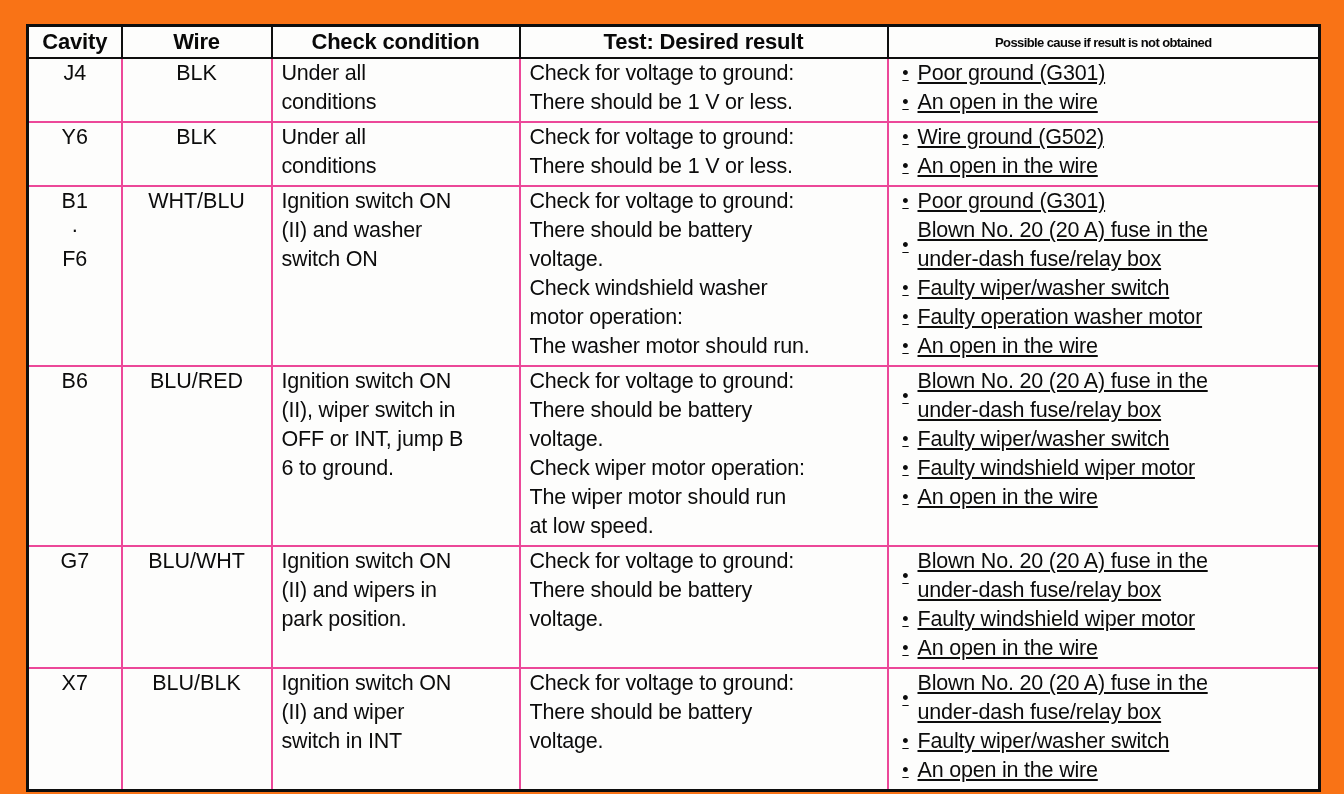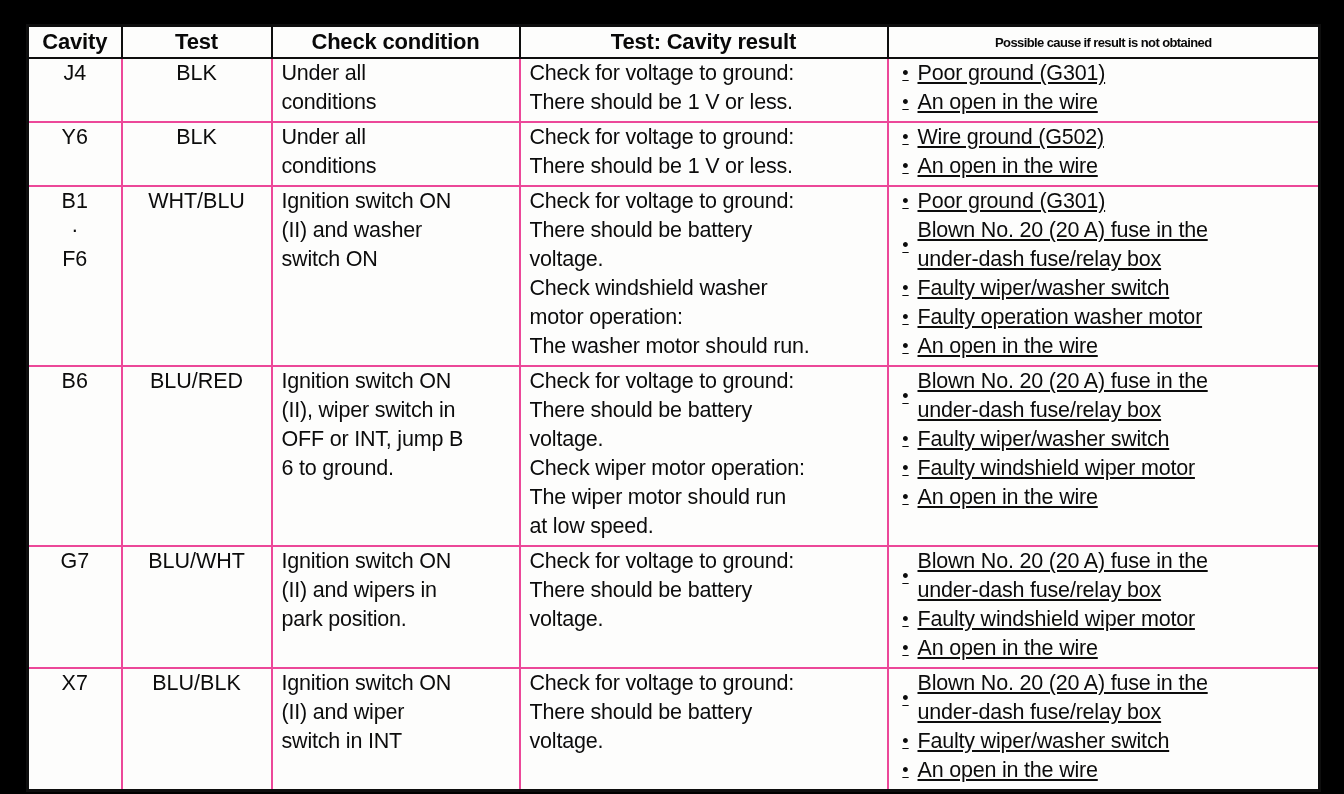"Cavity" .page { background: #000000 -> #f97316 }
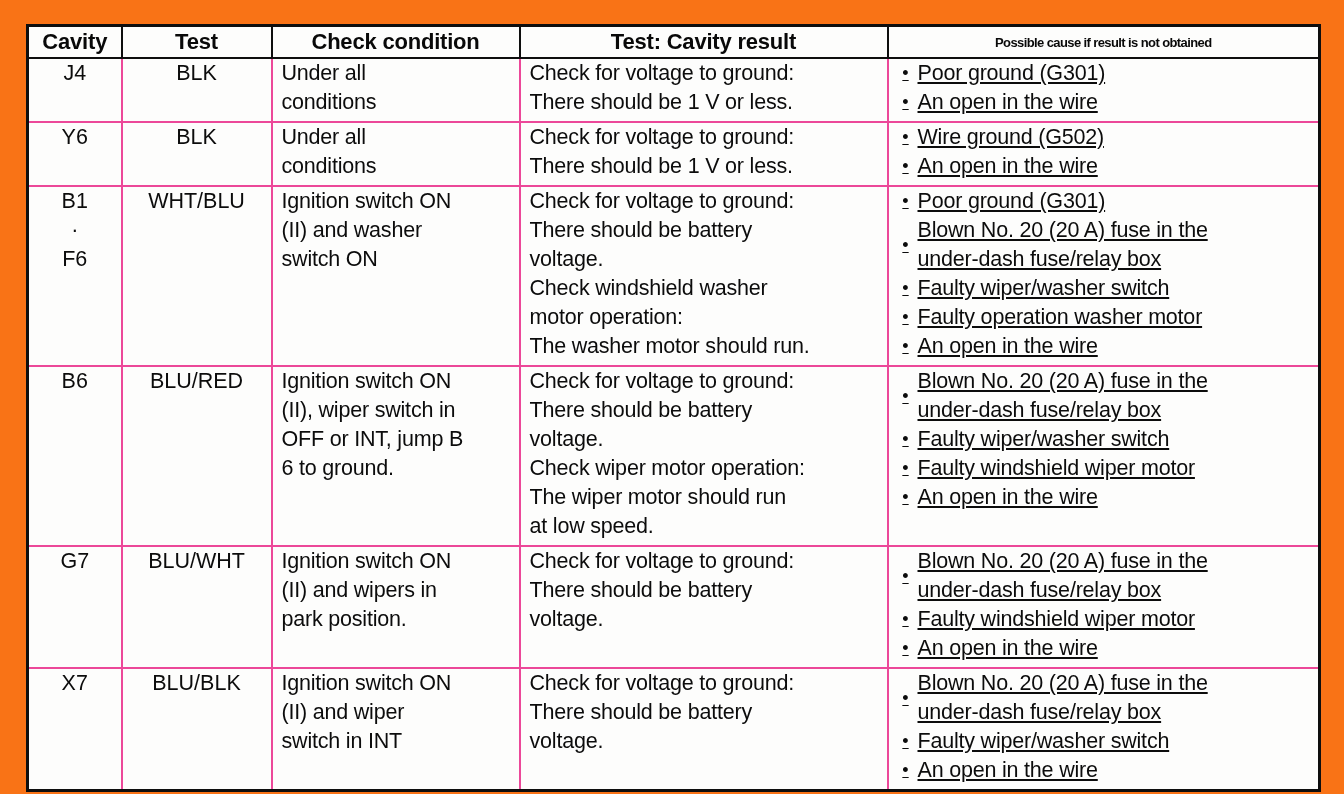"Test" th { text: Test -> Wire }
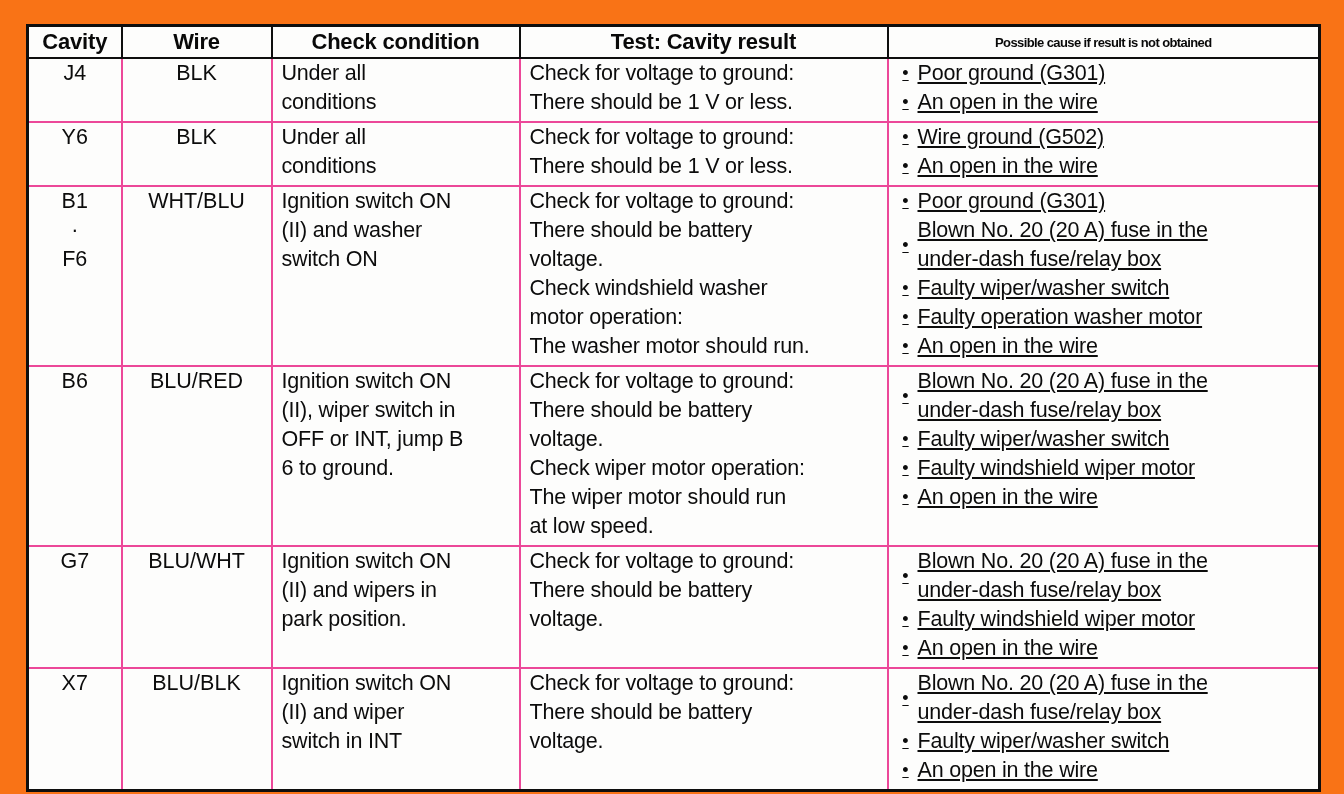"Test: Cavity result" th { text: Cavity -> Desired }
